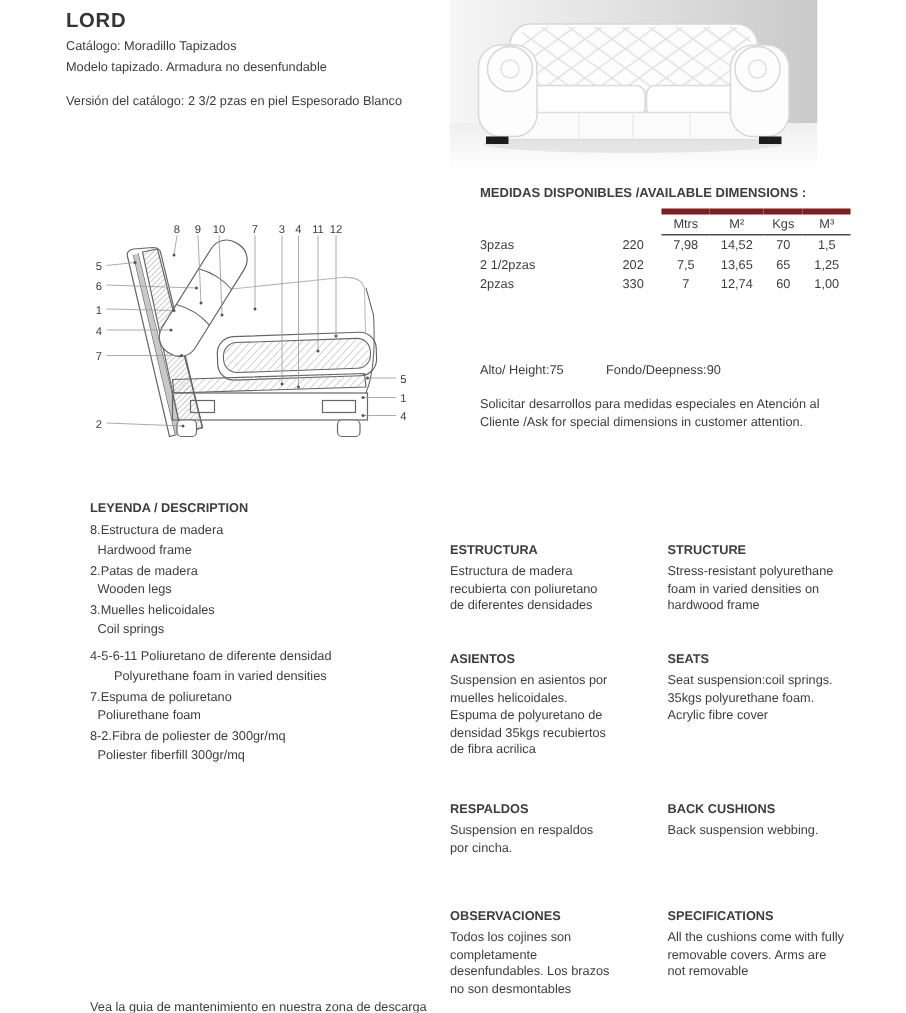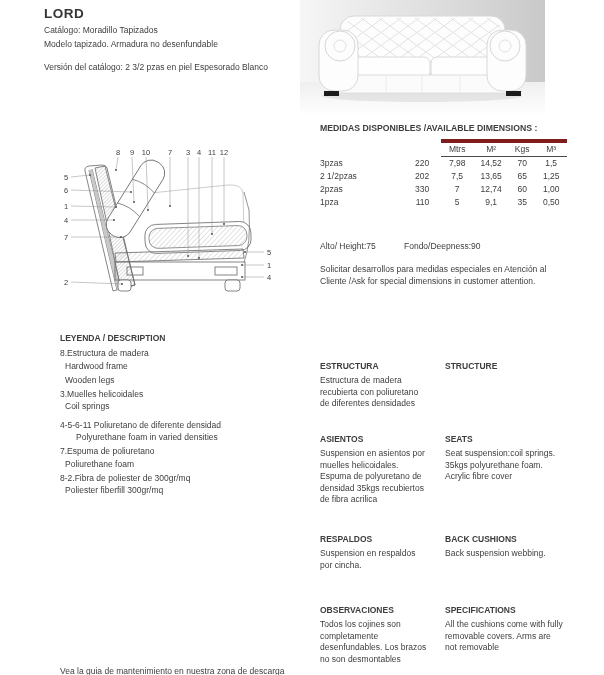"1pza" tr { html: <tr> <td>1pza</td> <td>110</td> <td>5</td> <td>9,1</td> <td>35</td> <td>0,50</td> </tr> -> none }
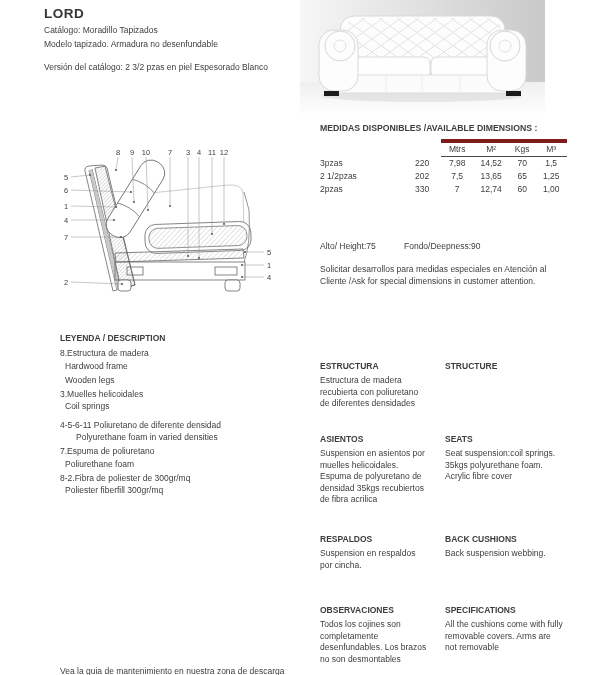"ESTRUCTURA" .spec-es { left: 320px -> 300px }
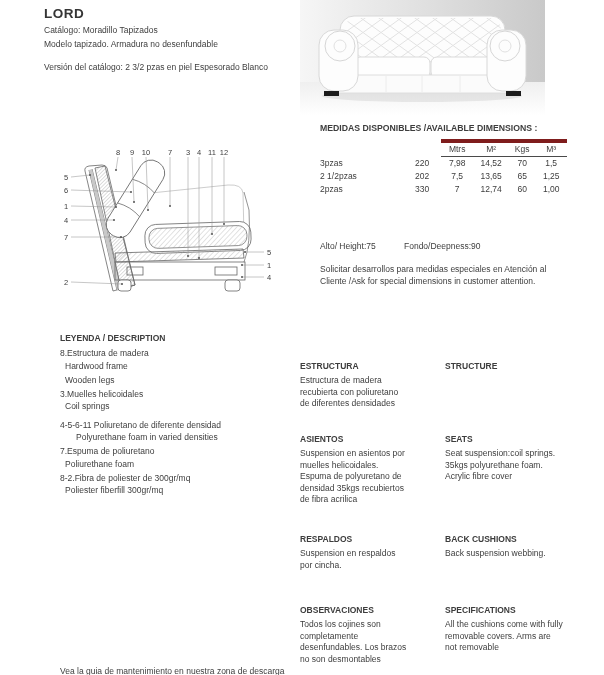"2.Patas de madera" div.lg-line { html: none -> <div>2.Patas de madera</div> }
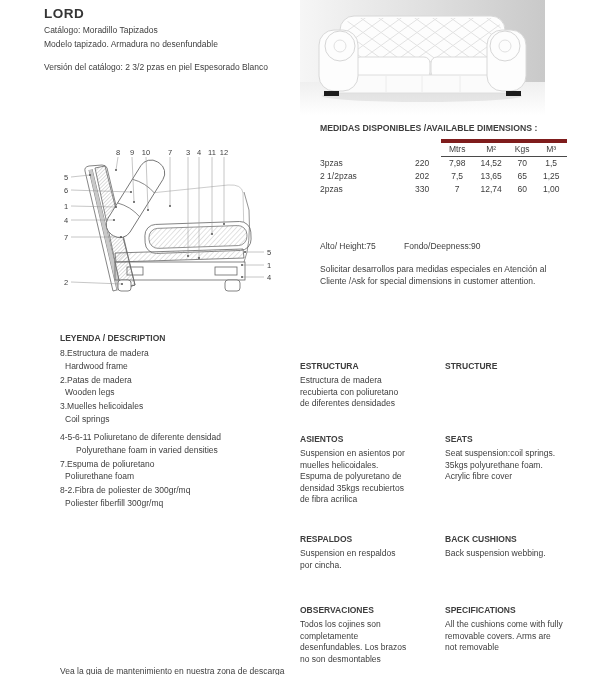"Stress-resistant polyurethane foam in" p { html: none -> <p>Stress-resistant polyurethane foam in varied densities on hardwood frame</p> }
